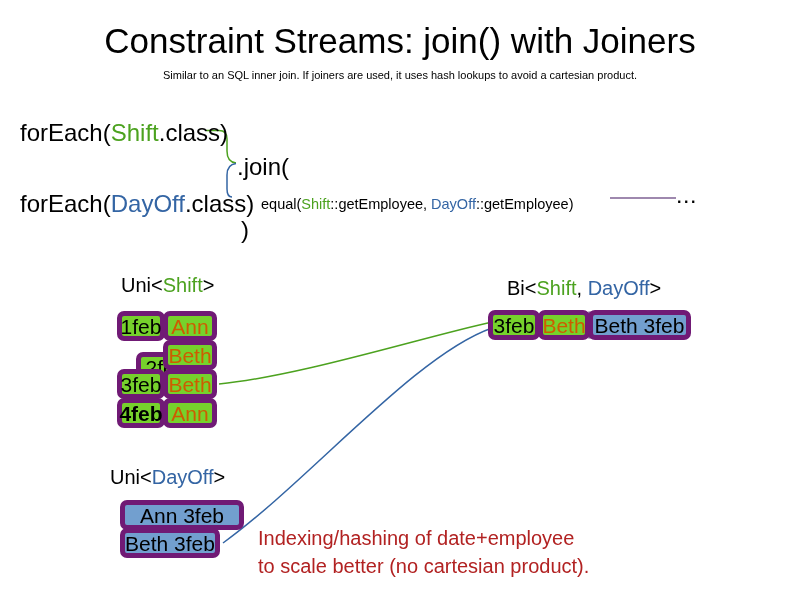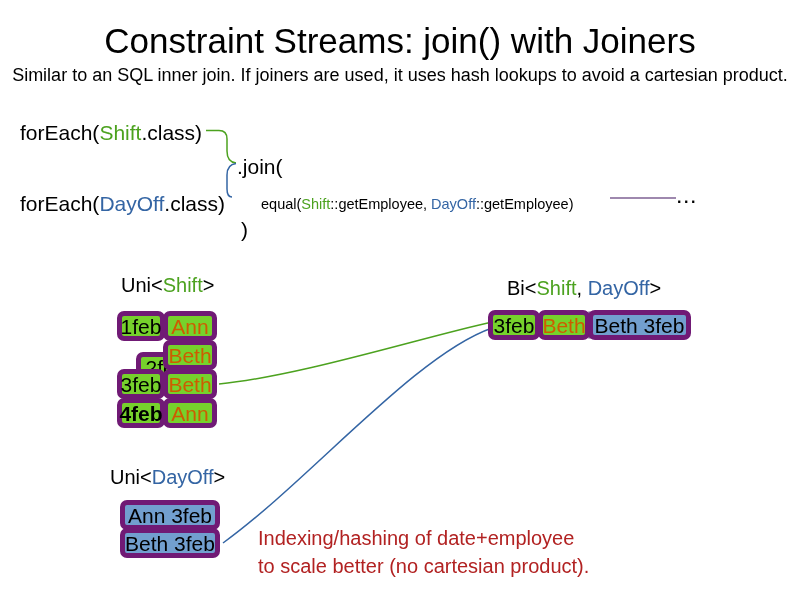"Similar to an SQL inner" .subtitle { font-size: 18px -> 11px }
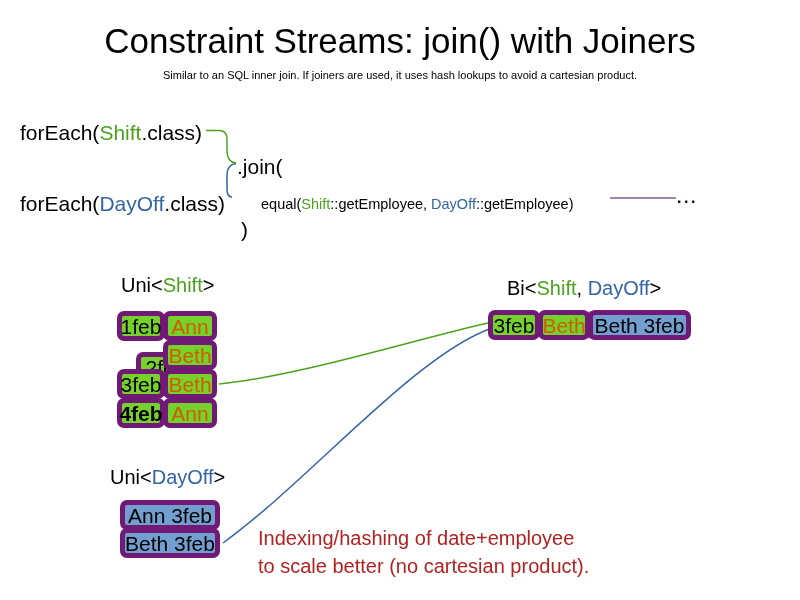"forEach(Shift.class)" .code-lg { font-size: 21px -> 24px }
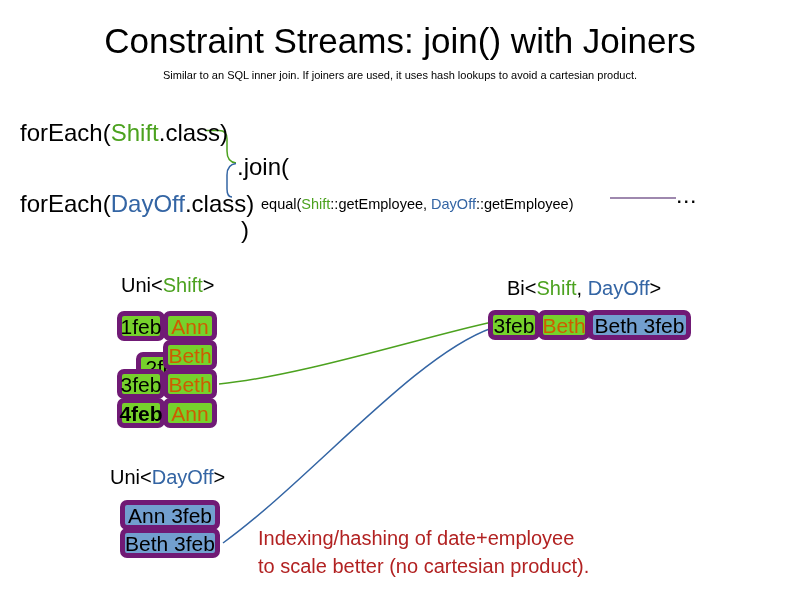"Ann 3feb" div.cell { width: 100px -> 124px }
